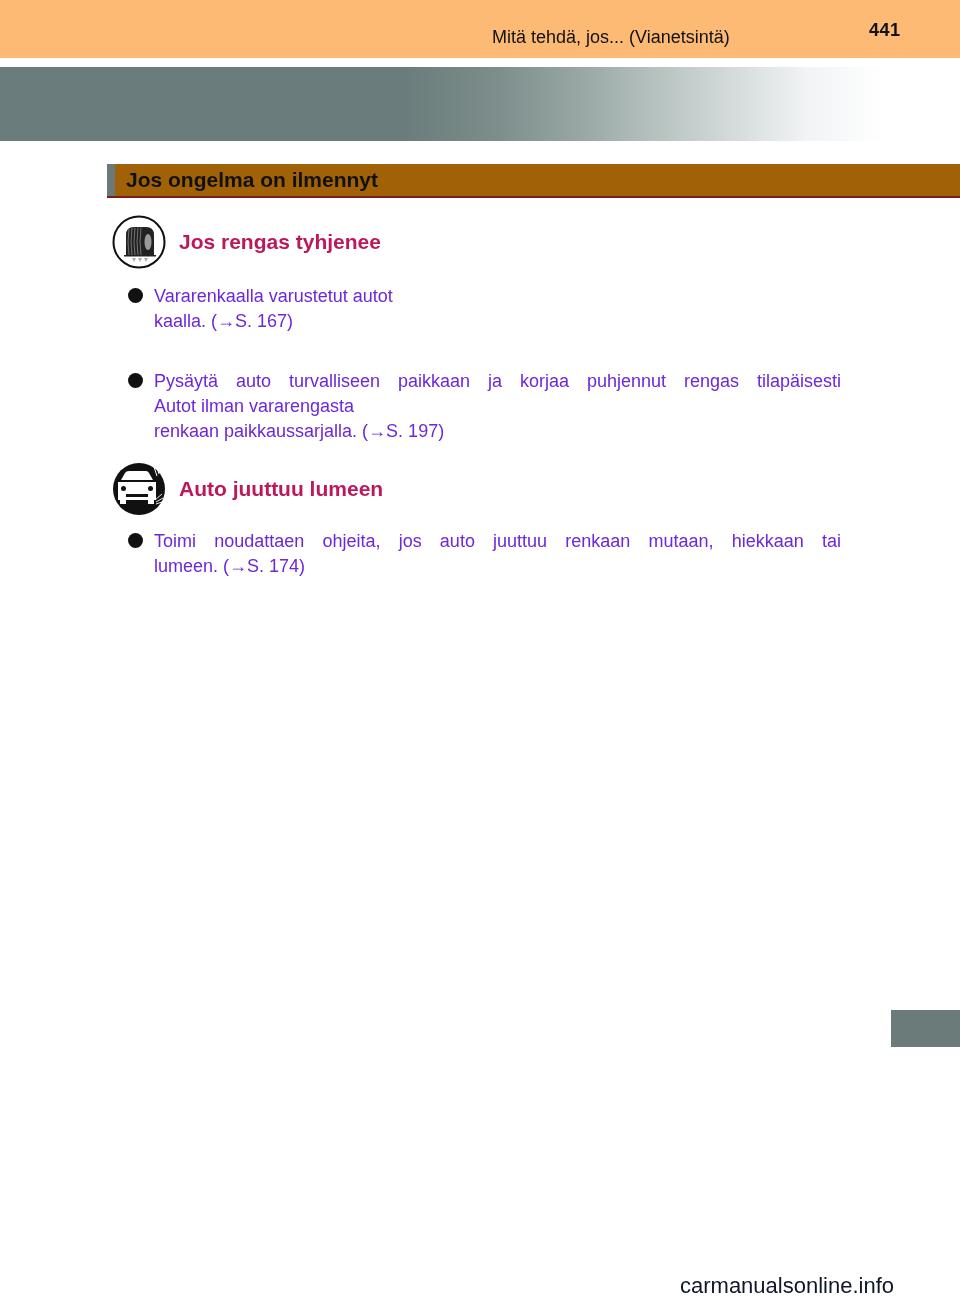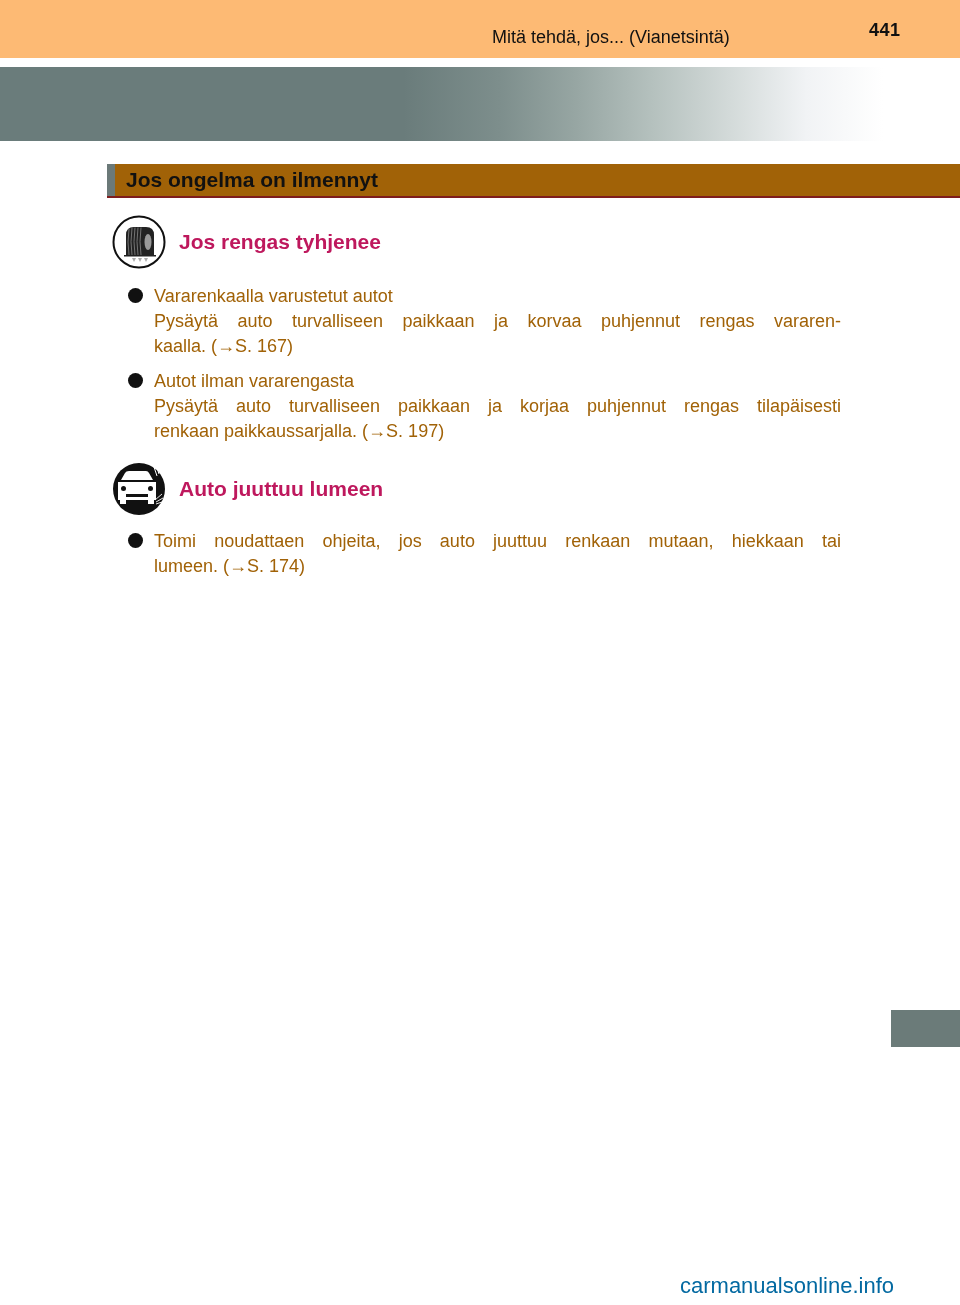"Vararenkaalla varustetut autot" .bullet-item .line { color: #a16207 -> #6d28d9 }
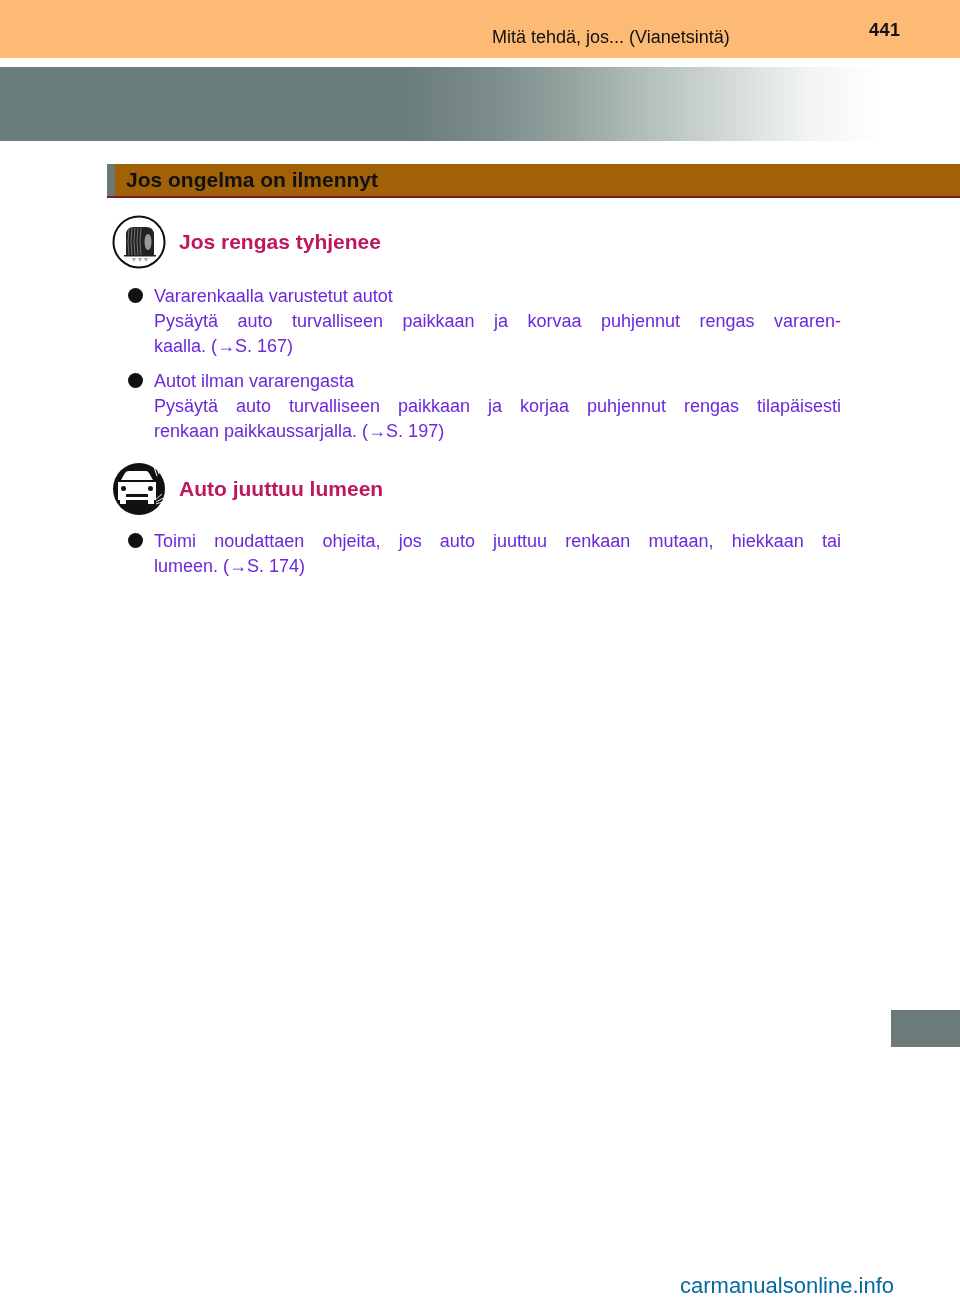"Pysäytä auto turvalliseen paikkaan ja korvaa" div.line { html: <div>Pysäytä auto turvalliseen paikkaan ja korvaa puhjennut rengas vararen-</div> -> none }
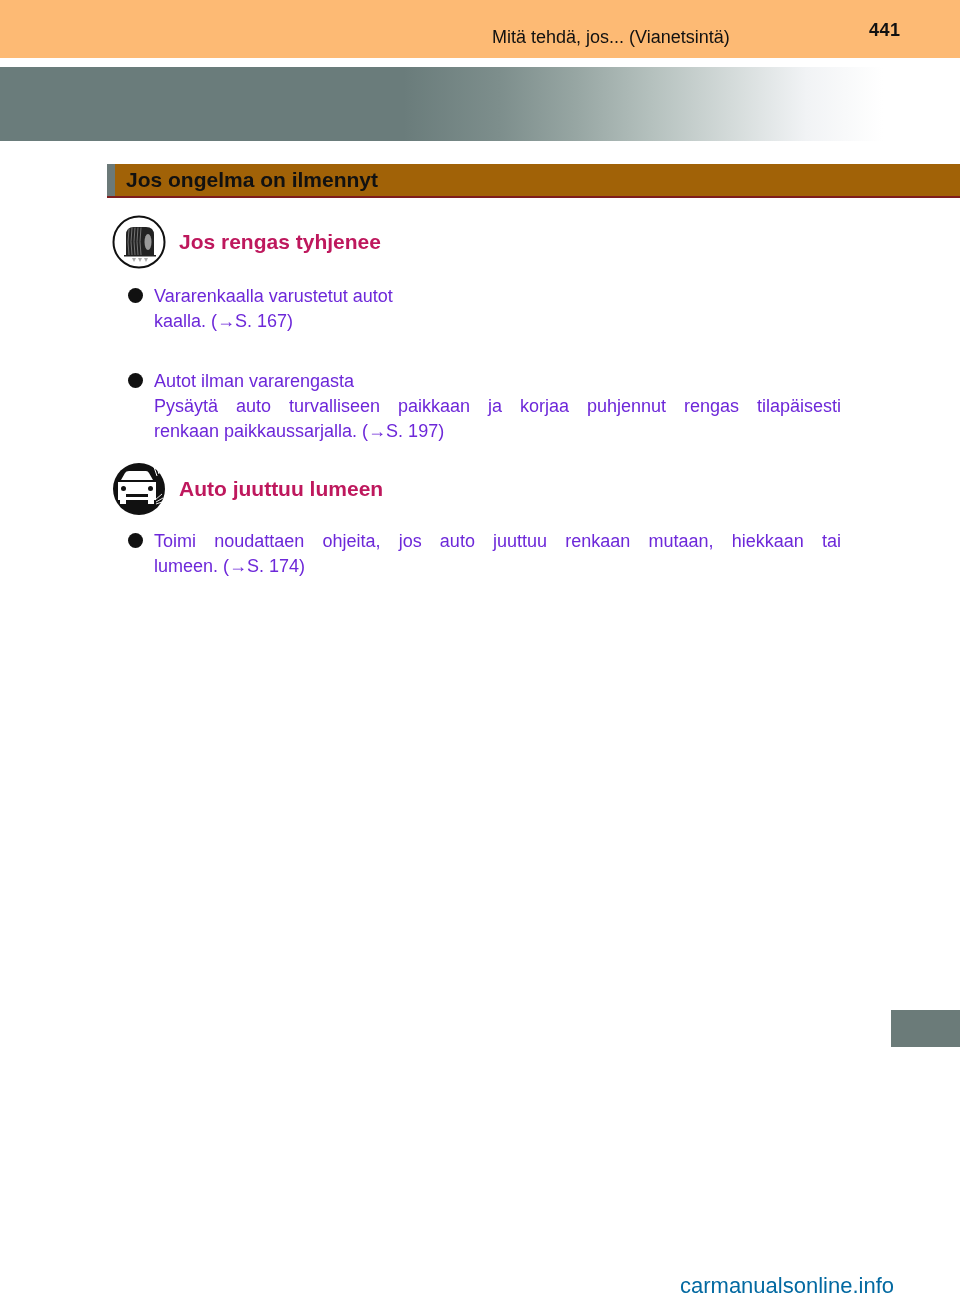"Autot ilman vararengasta" div.line { order: before "Pysäytä auto turvalliseen paikkaan ja korjaa" -> after "Pysäytä auto turvalliseen paikkaan ja korjaa" }
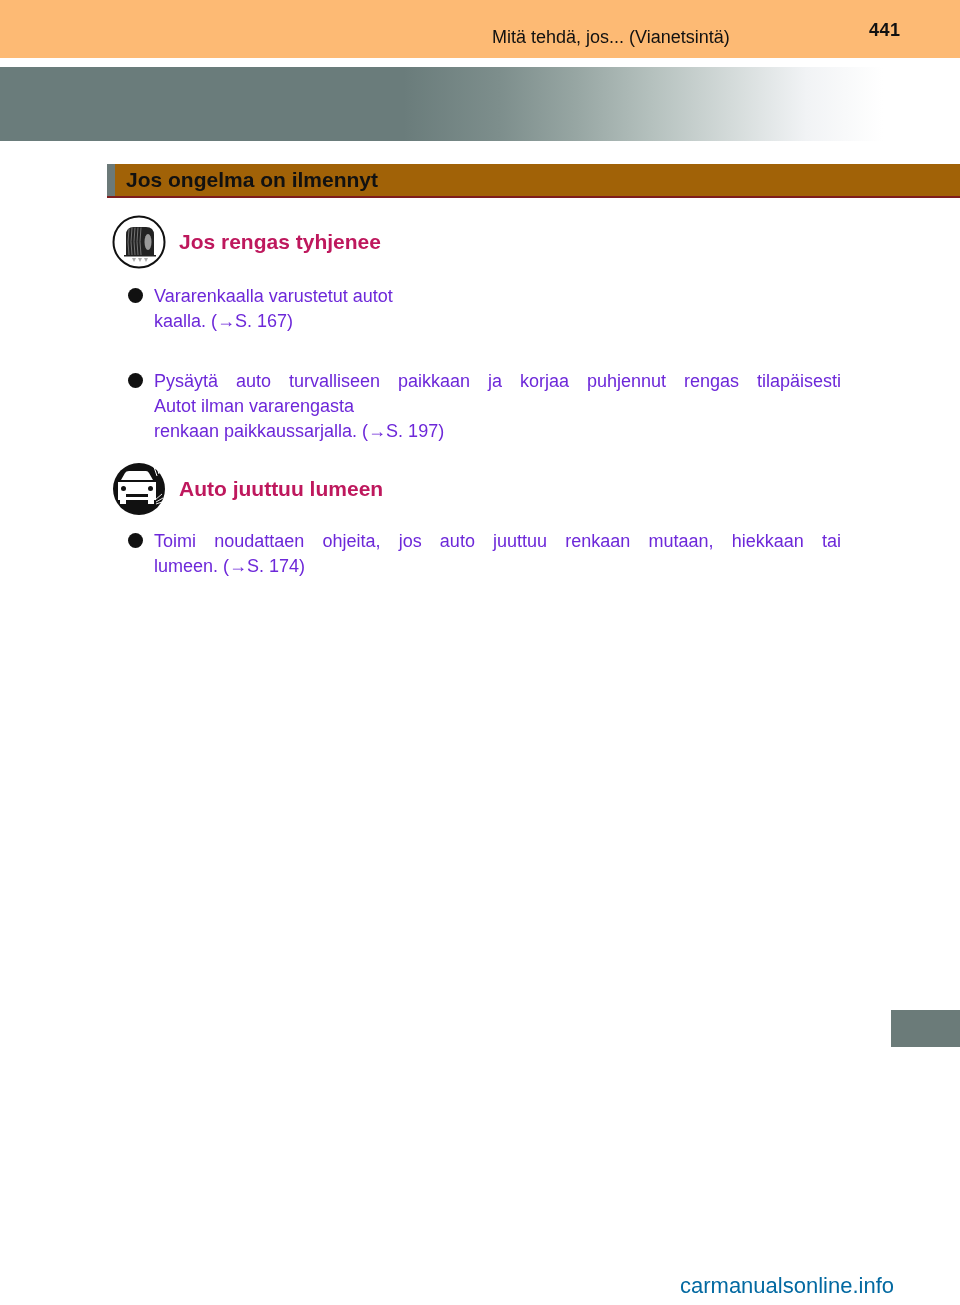"carmanualsonline.info" .watermark { color: #0369a1 -> #0f172a }
